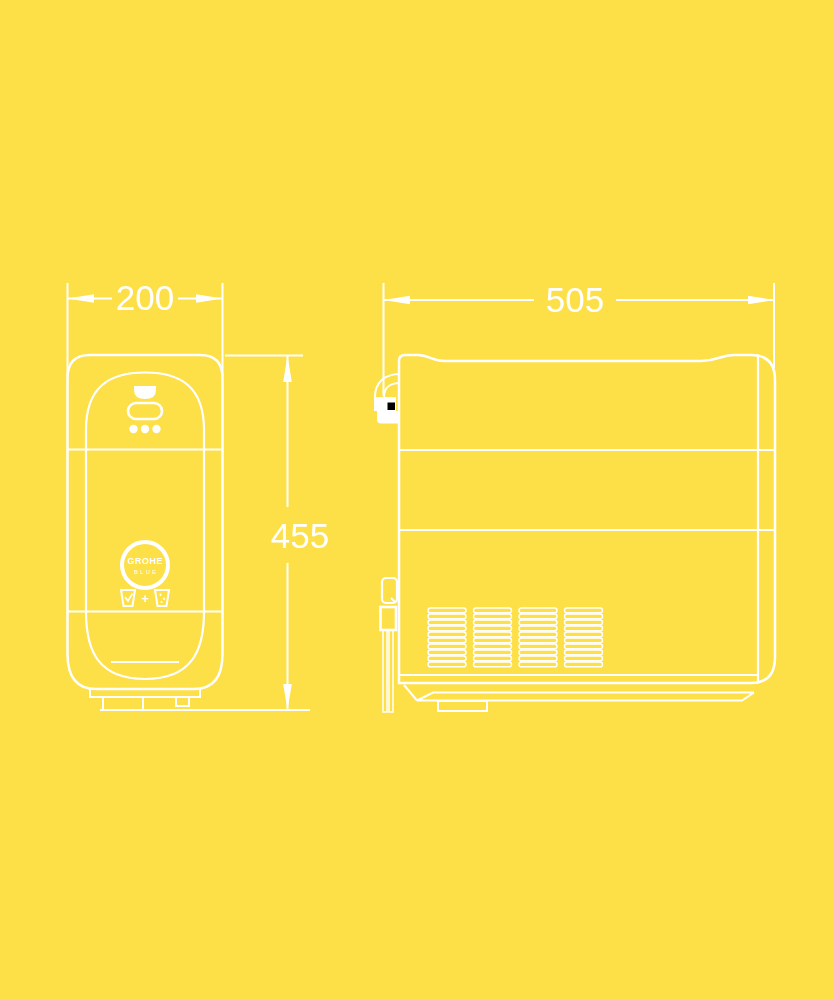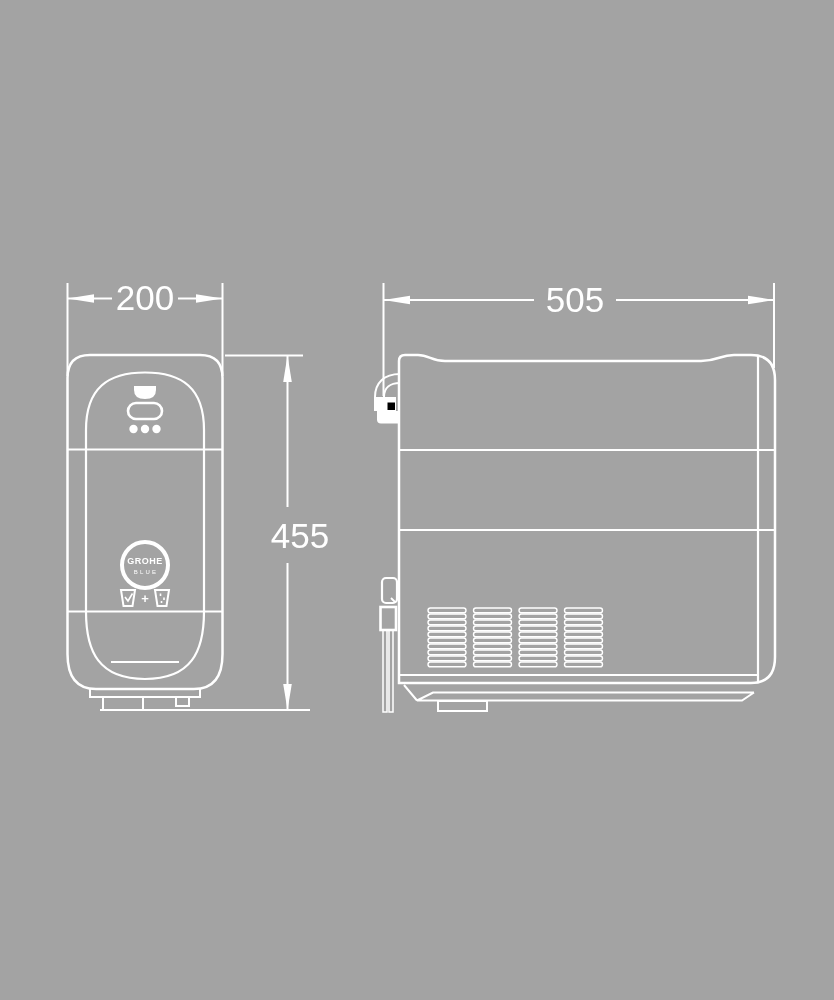"200" #canvas { background: #a3a3a3 -> #fde047 }
